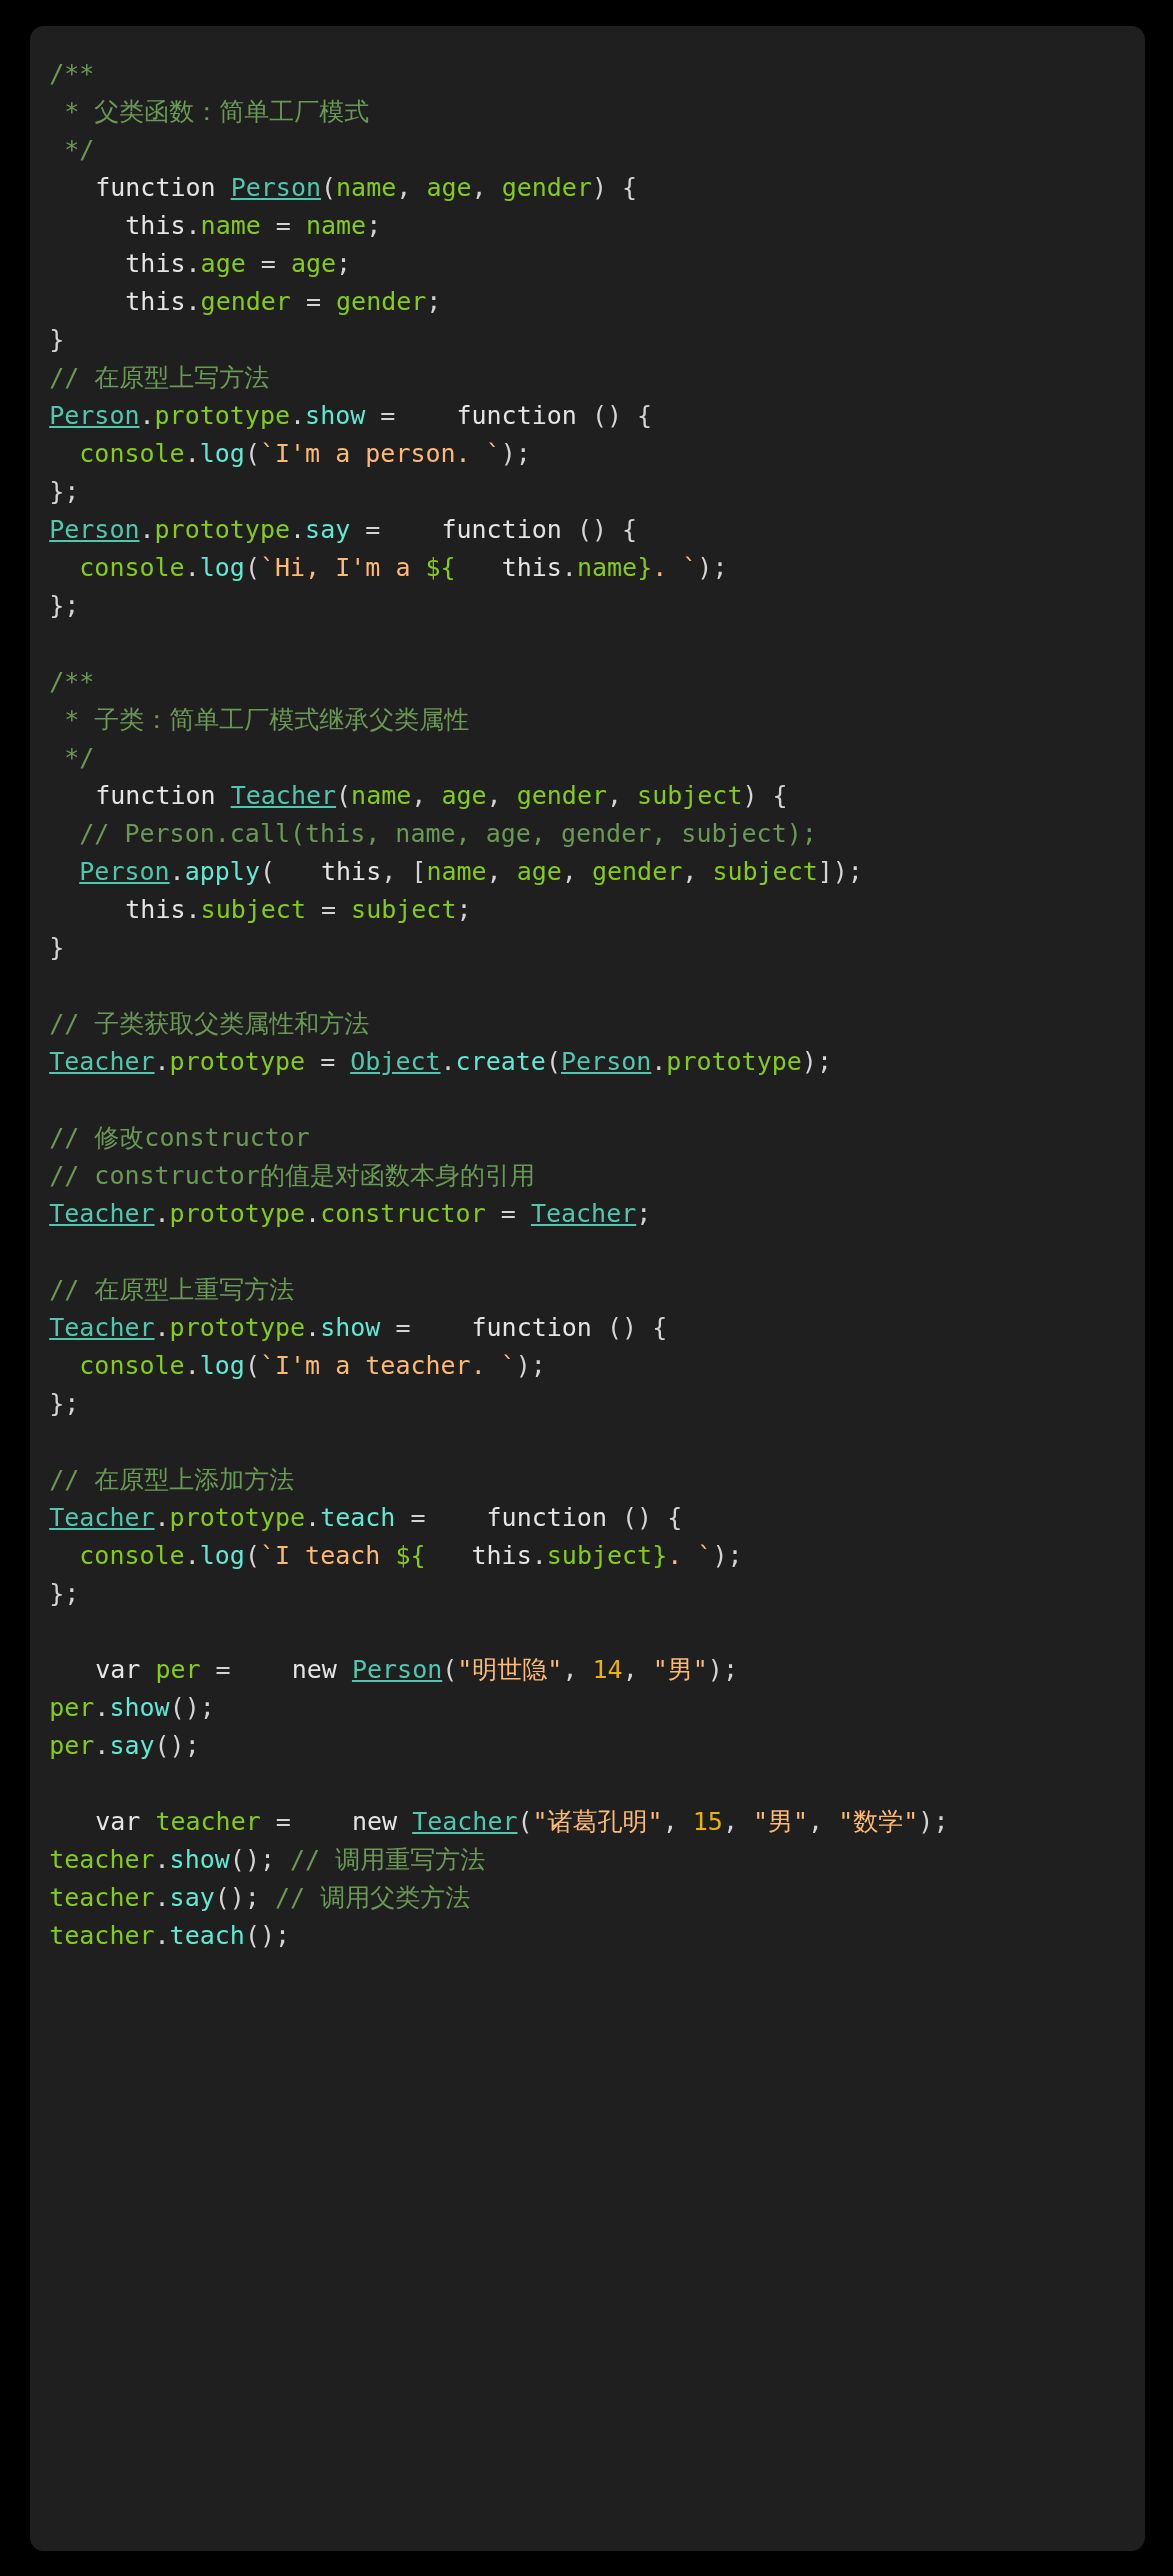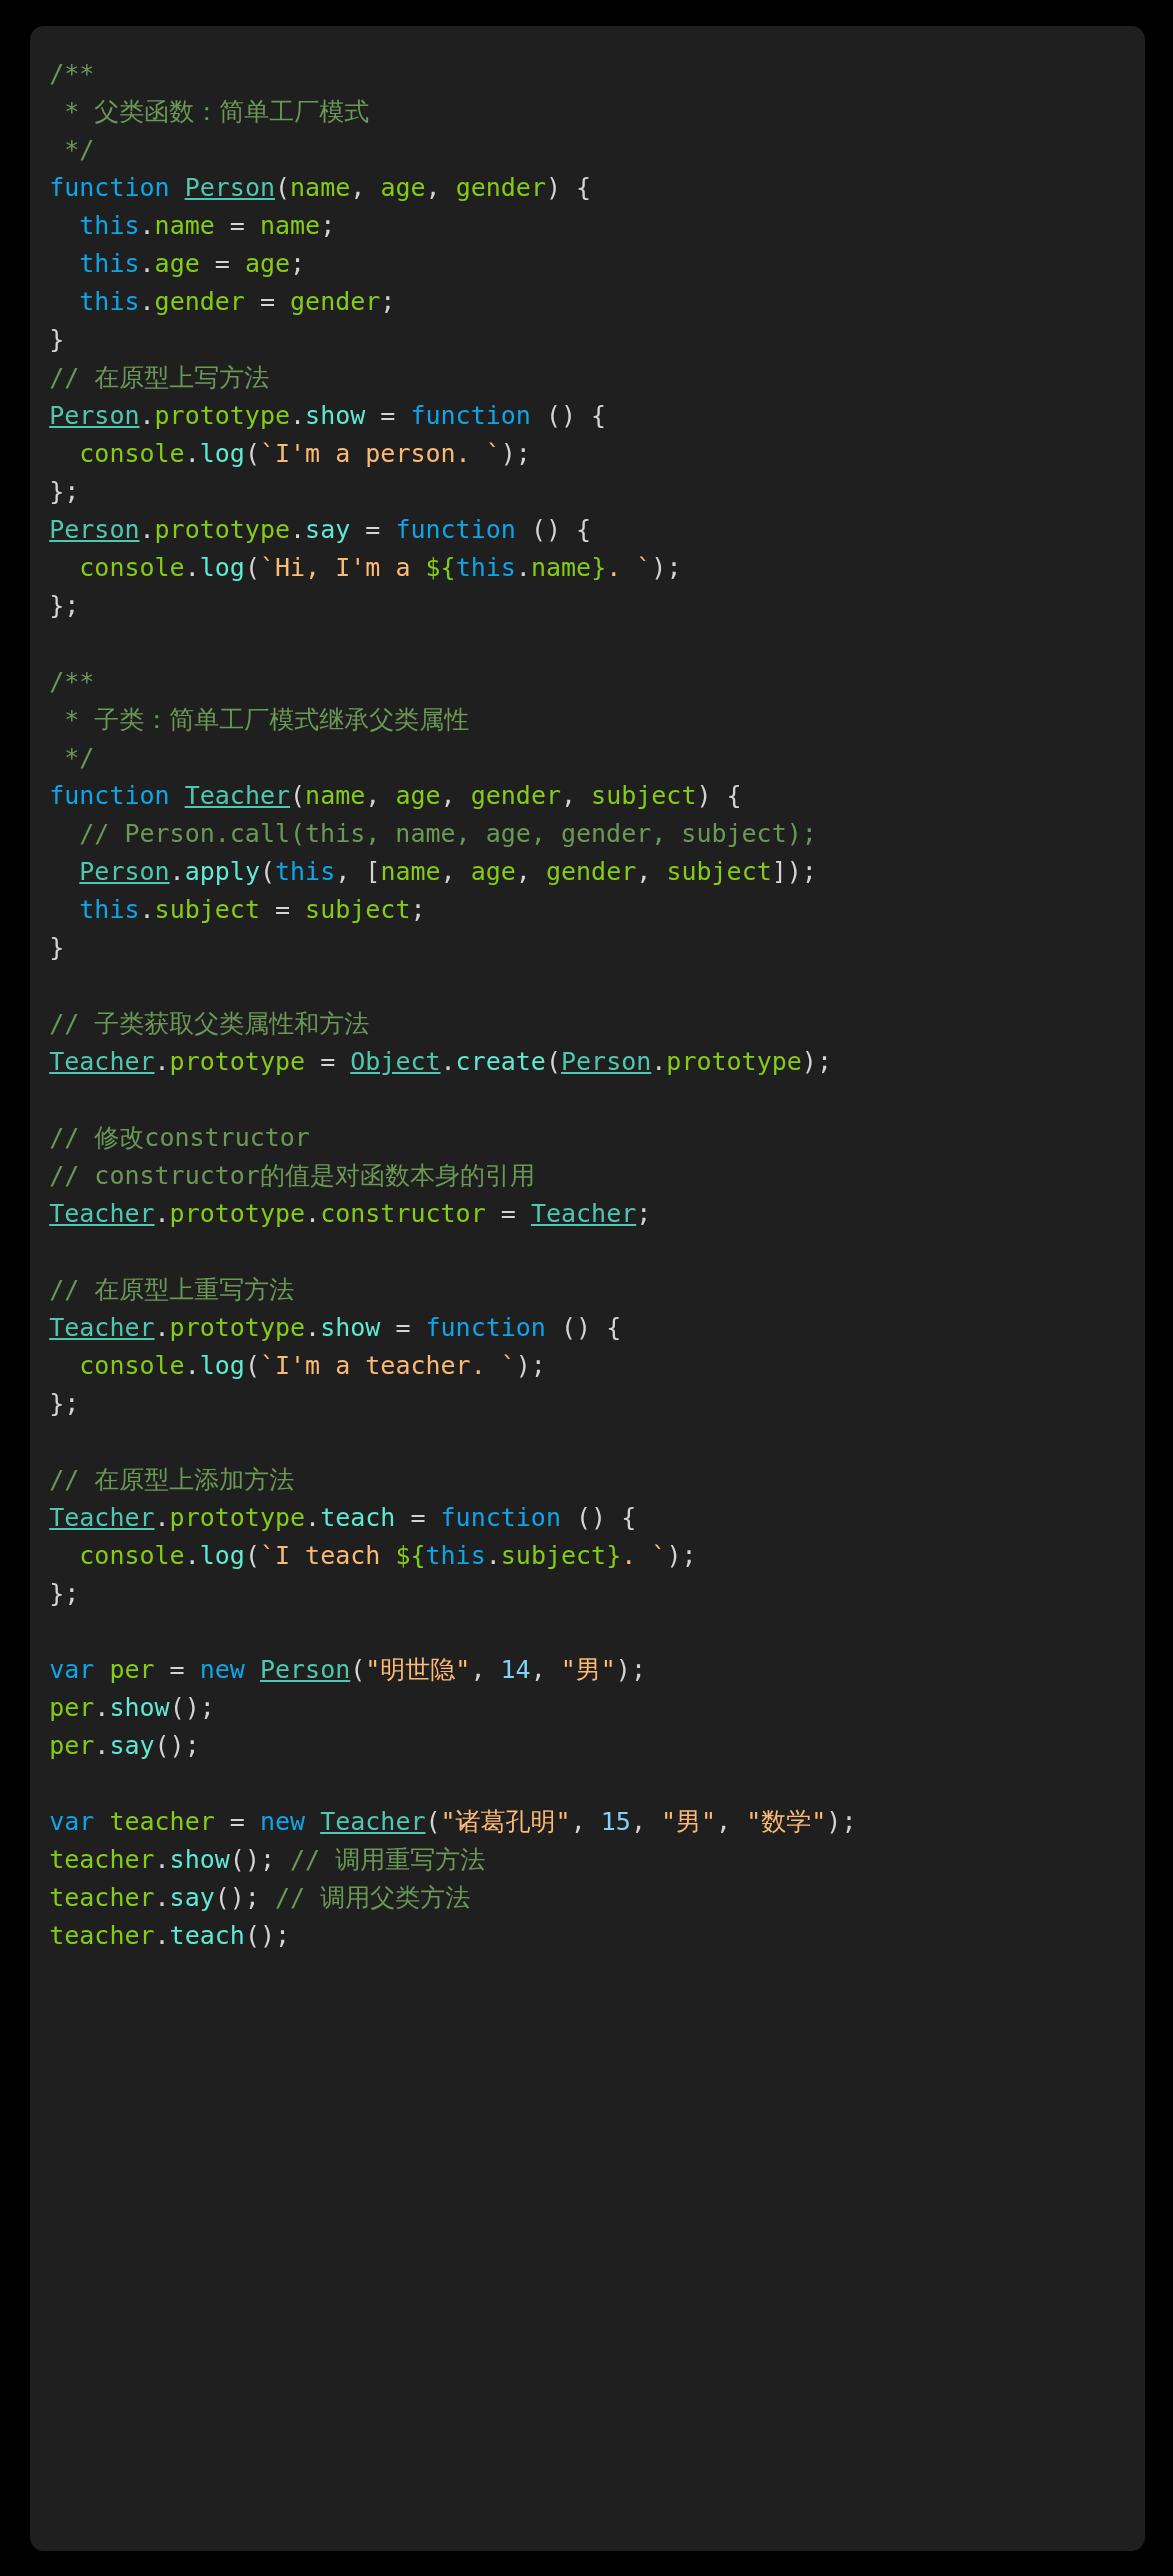"function" .kw { color: #0ea5e9 -> #e5e5e5; margin-left: none -> 46px }
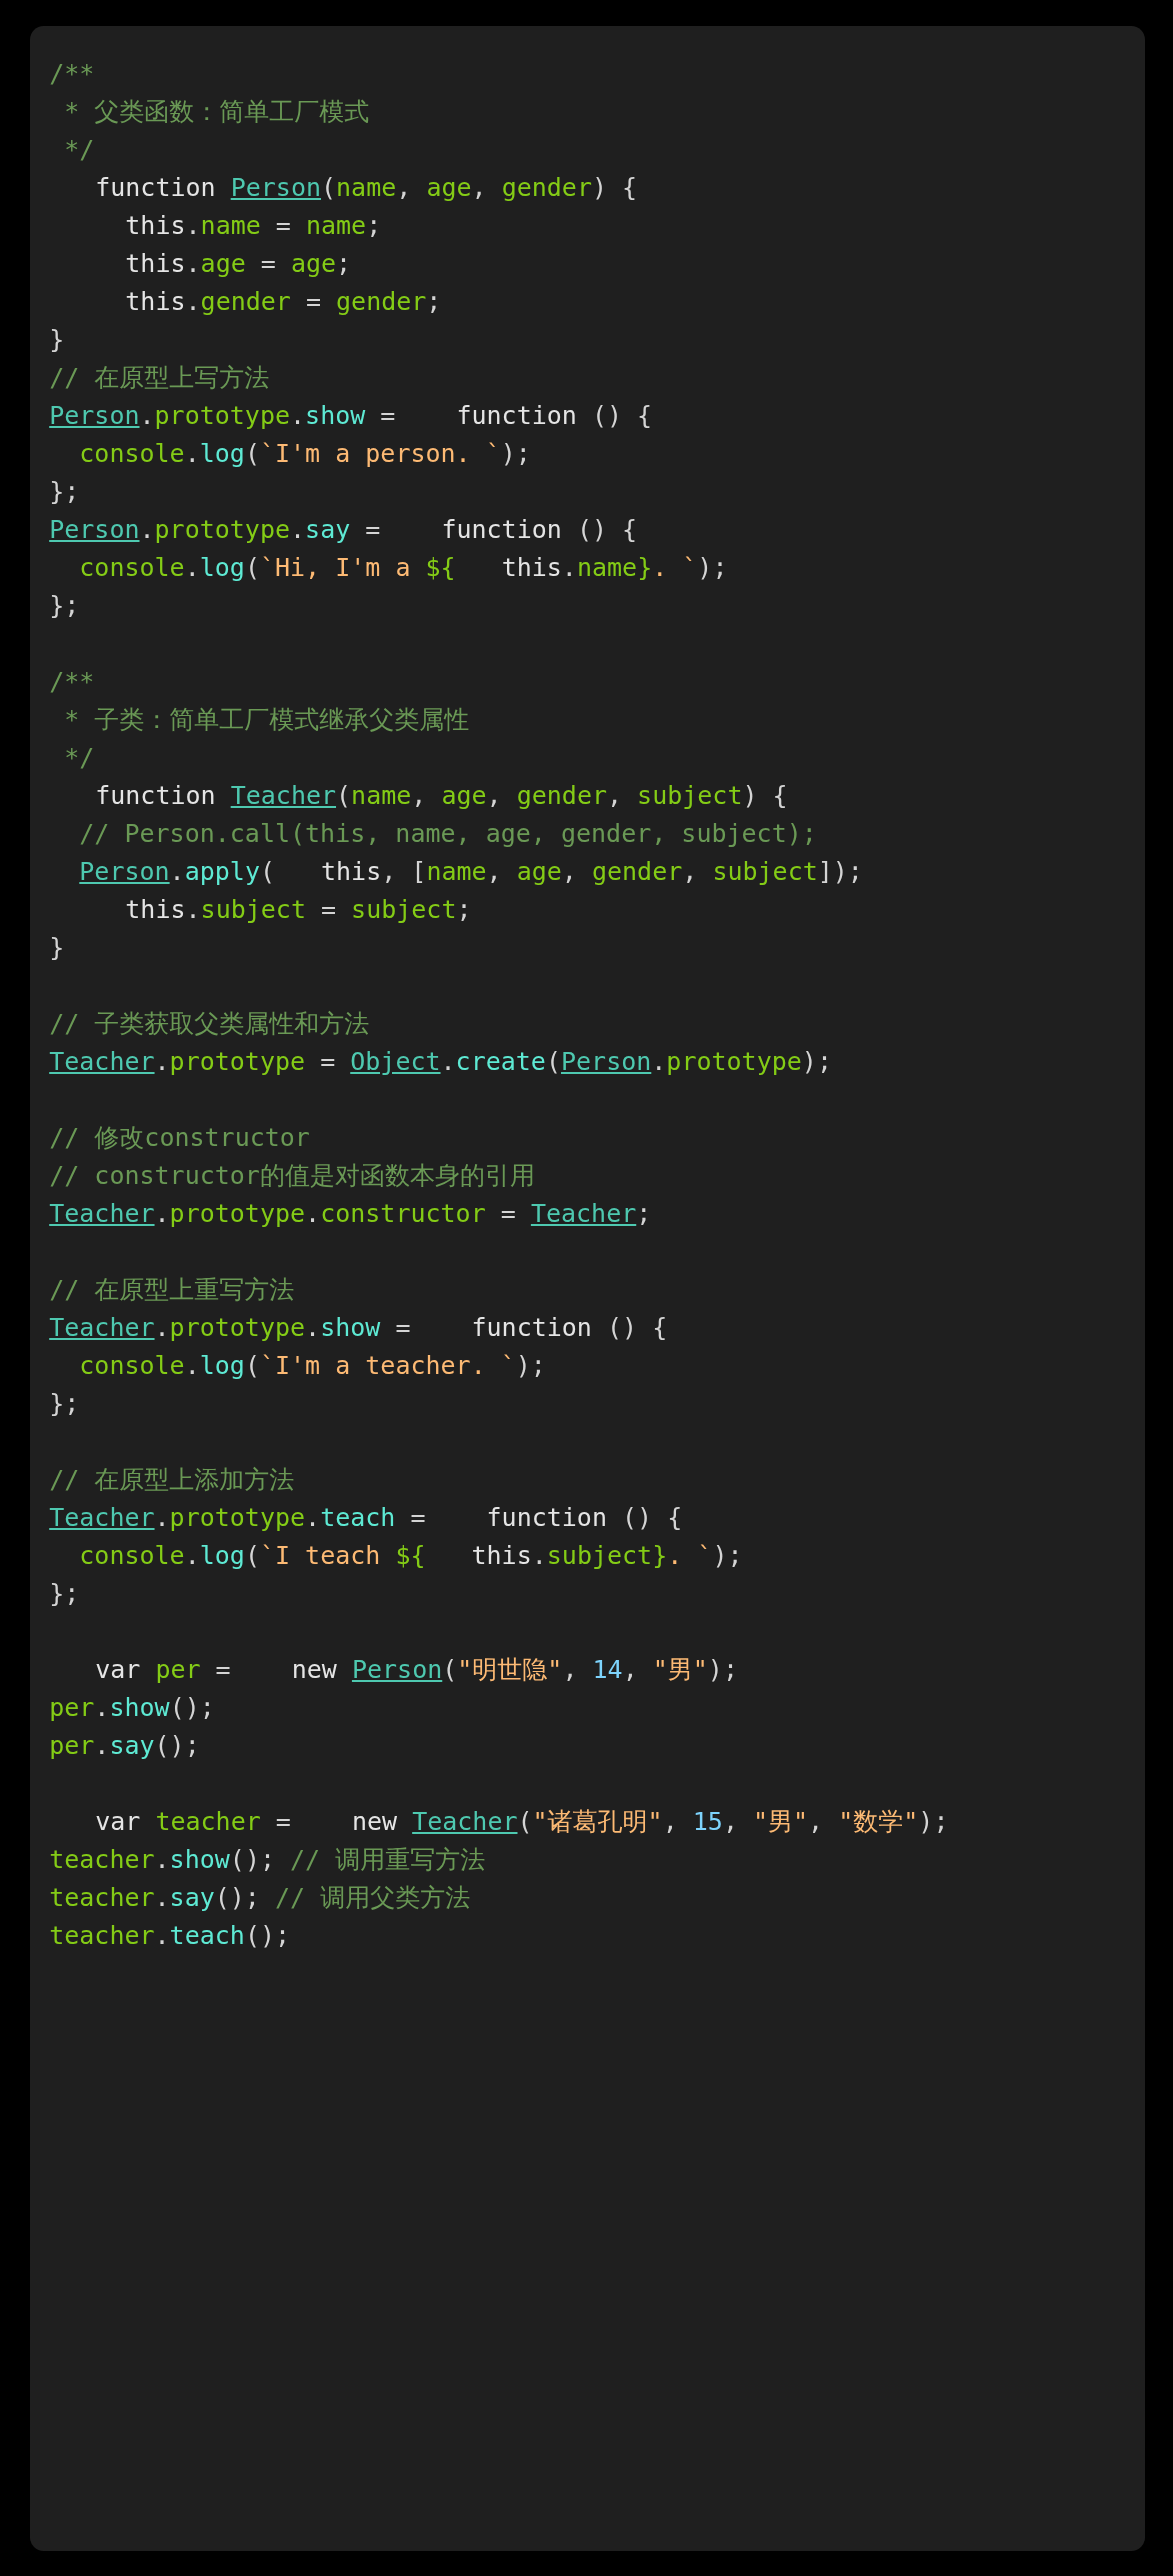"14" .num { color: #7dd3fc -> #eab308 }
